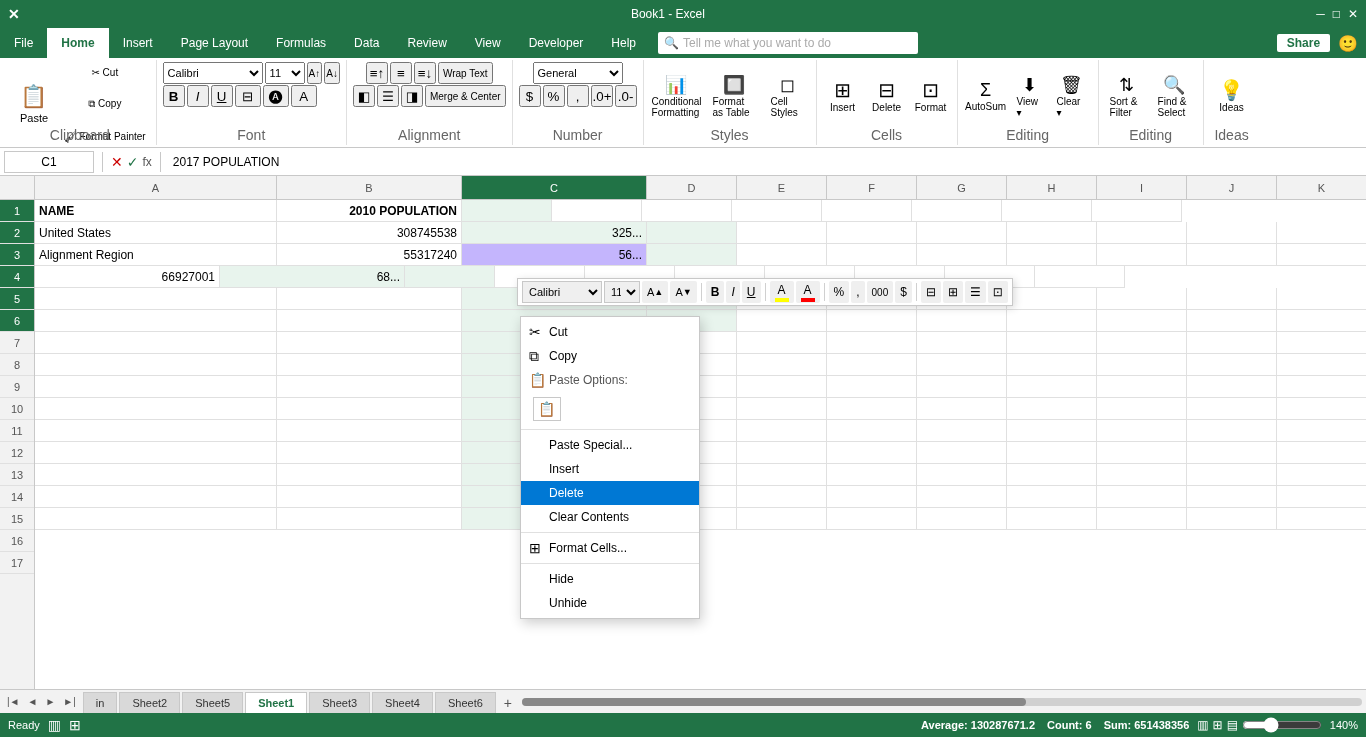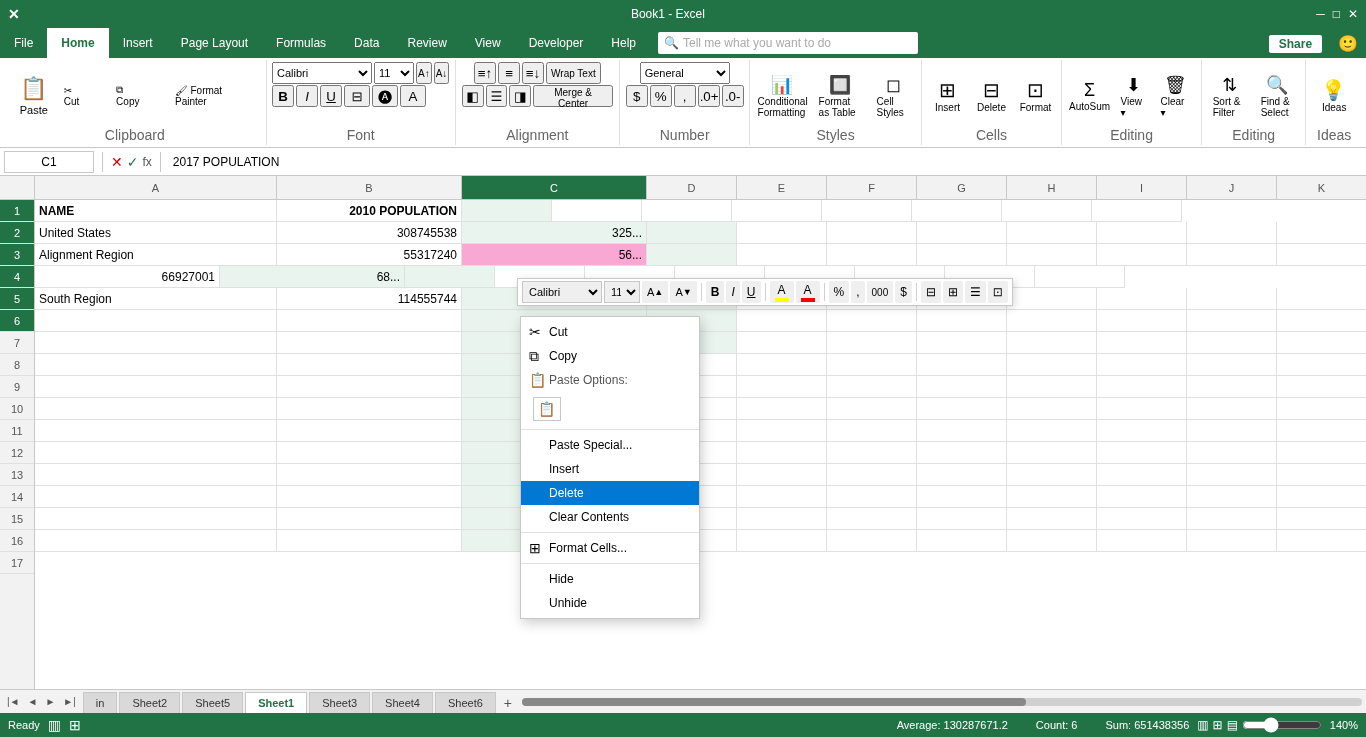"Share" div { align-items: flex-end -> center; gap: 16px -> 8px }
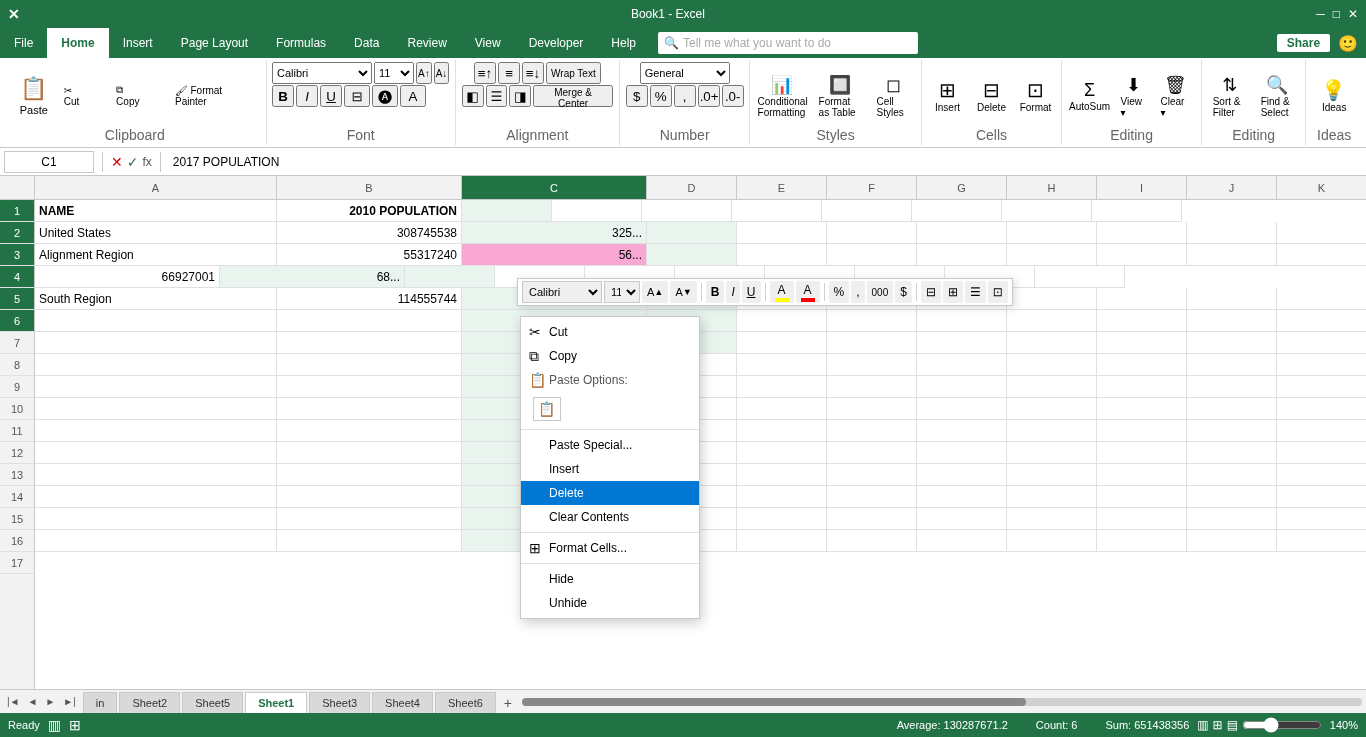"✂ Cut" div { flex-direction: row -> column; gap: 18px -> 12px }
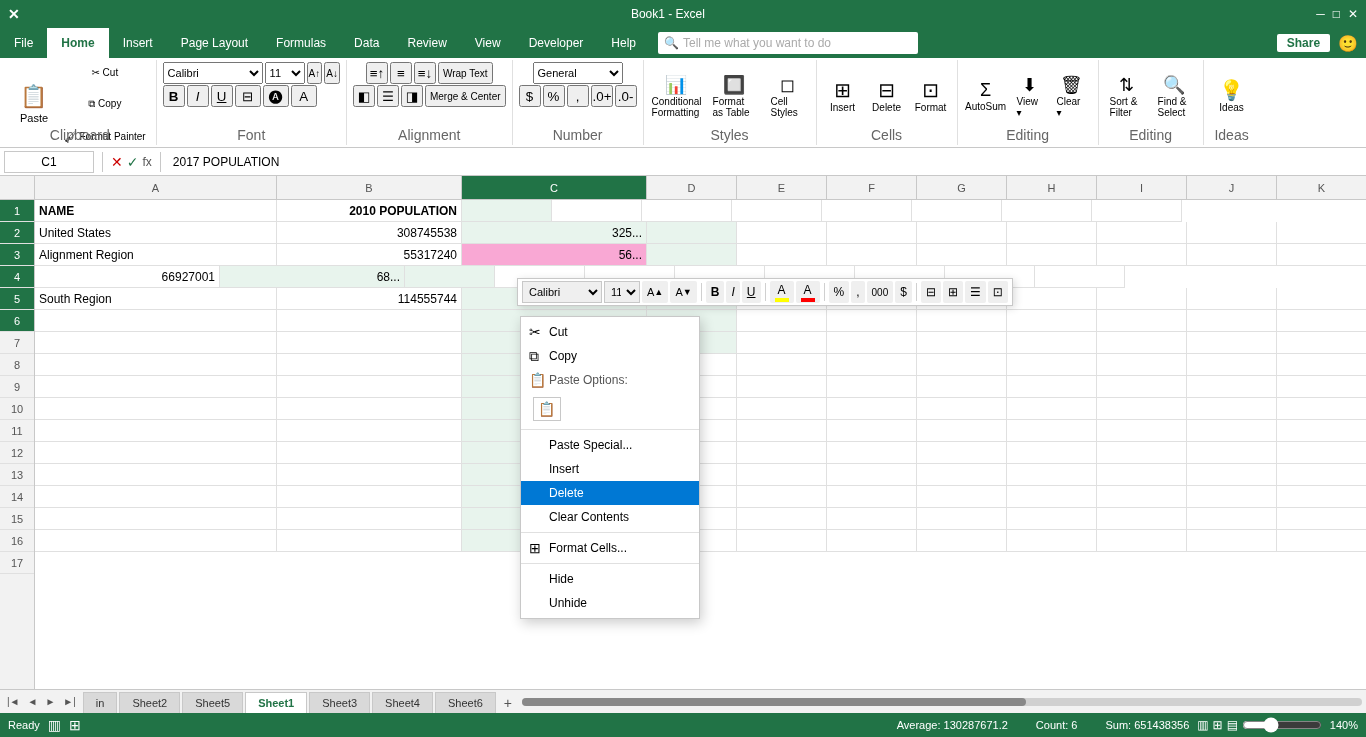"56..." div.grid-cell { background: #f9a8d4 -> #c4b5fd }
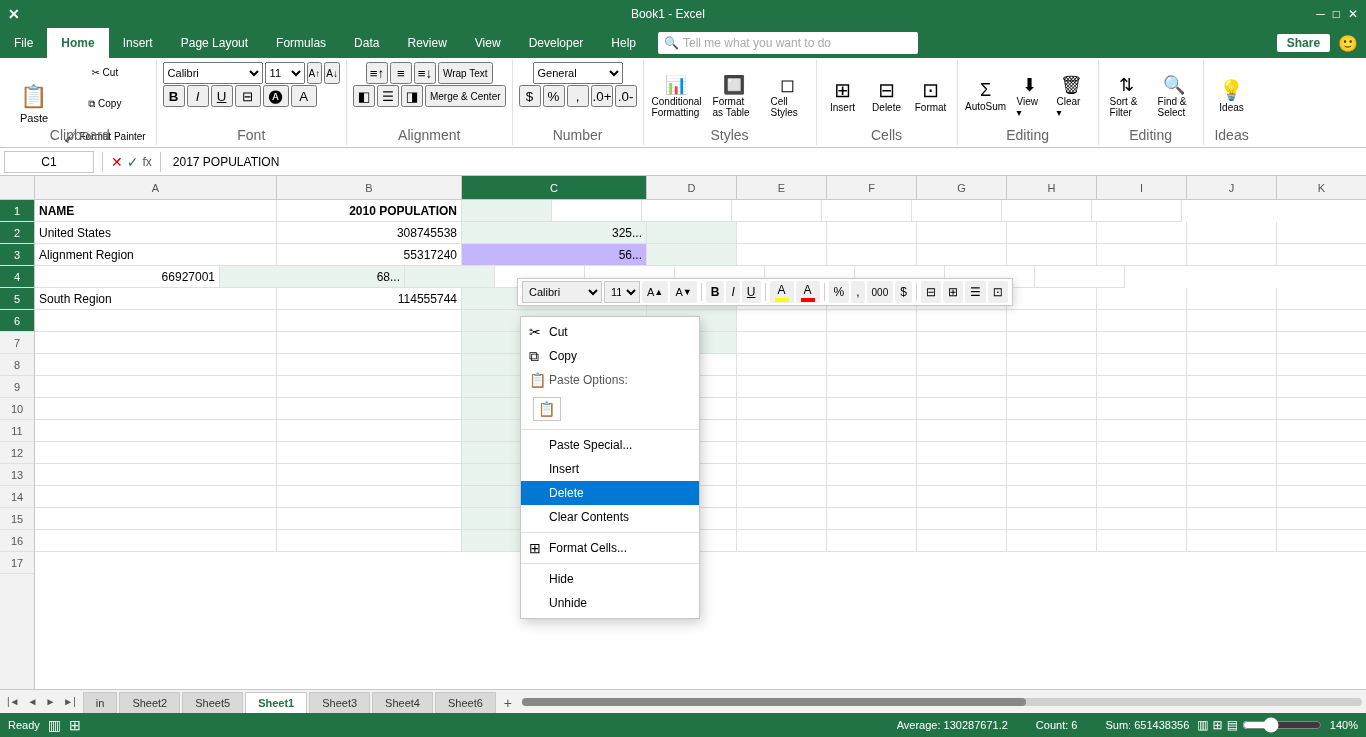"South Region" div.grid-row { html: <div> <div>South Region</div> <div>114555744</div> <div>123...</div> <div></div> <div></div> <div></div> <div></div> <div></div> <div></div> <div></div> <div></div> </div> -> none }
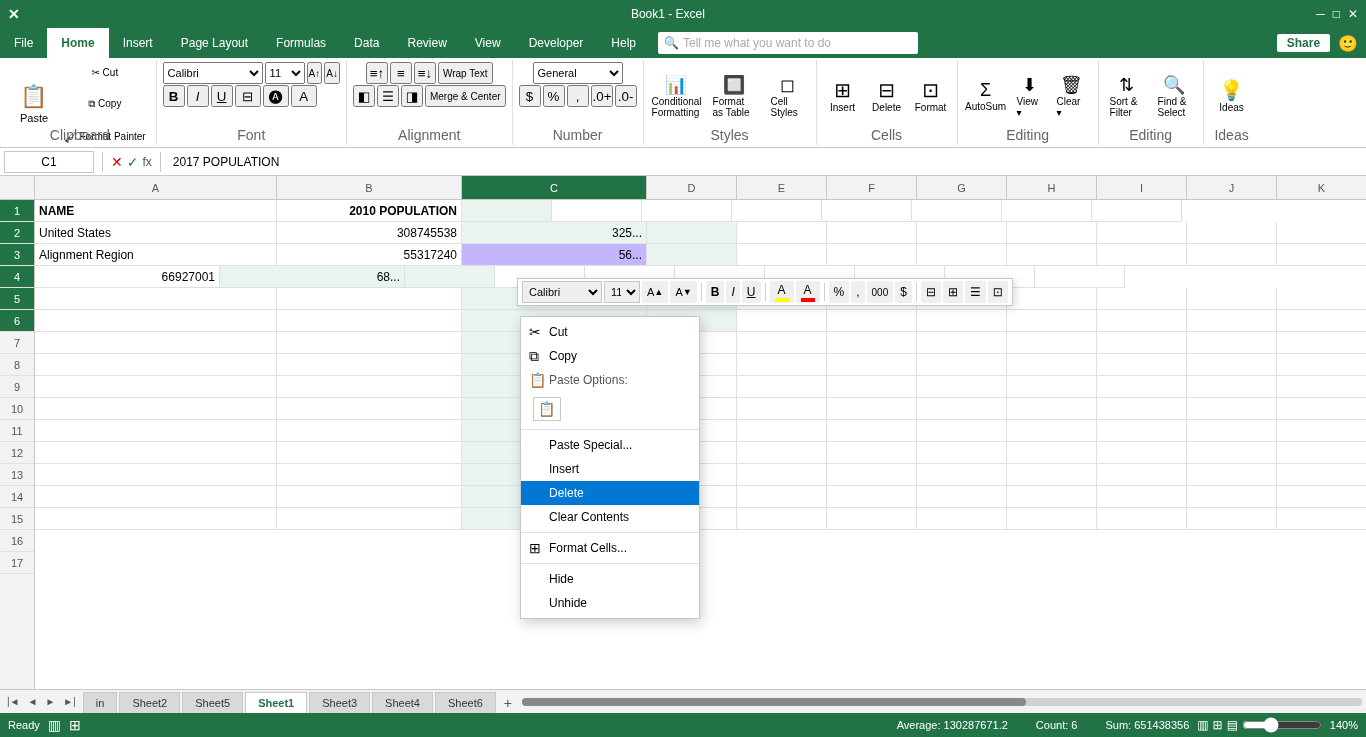"Average: 130287671.2" .status-bar-stats { font-weight: none -> bold; gap: 28px -> 12px }
